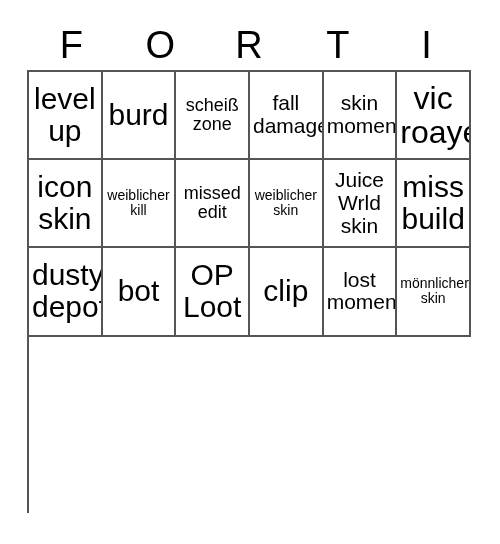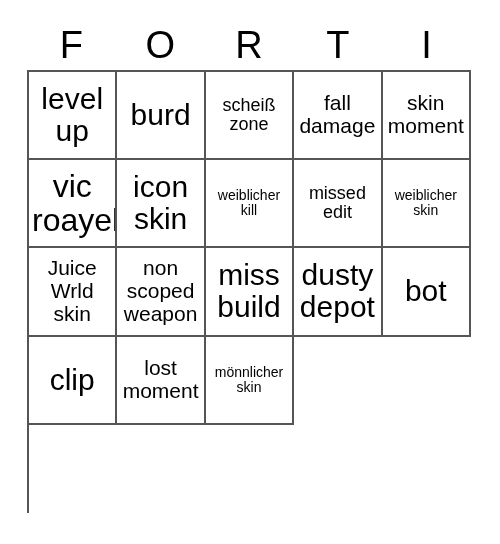"level" .grid { grid-template-columns: repeat(5, 1fr) -> repeat(6, 1fr) }
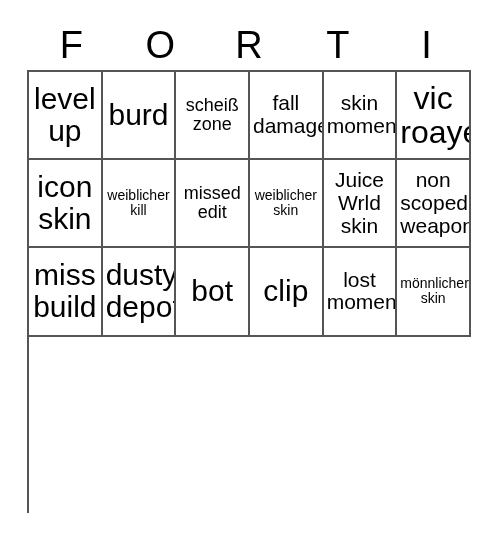"non" div.cell { html: <div> <span>non scoped weapon</span> </div> -> none }
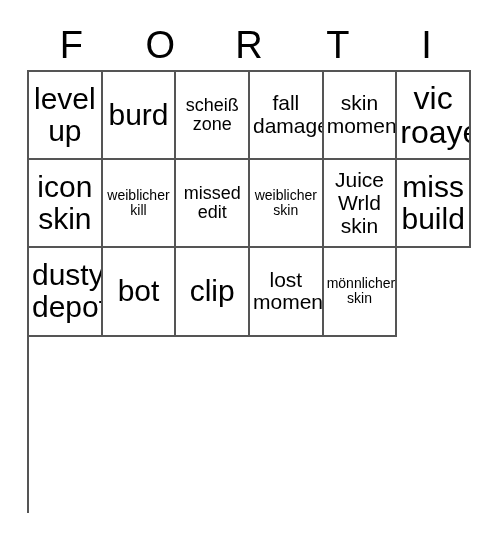"OP" div.cell { html: none -> <div> <span>OP Loot</span> </div> }
